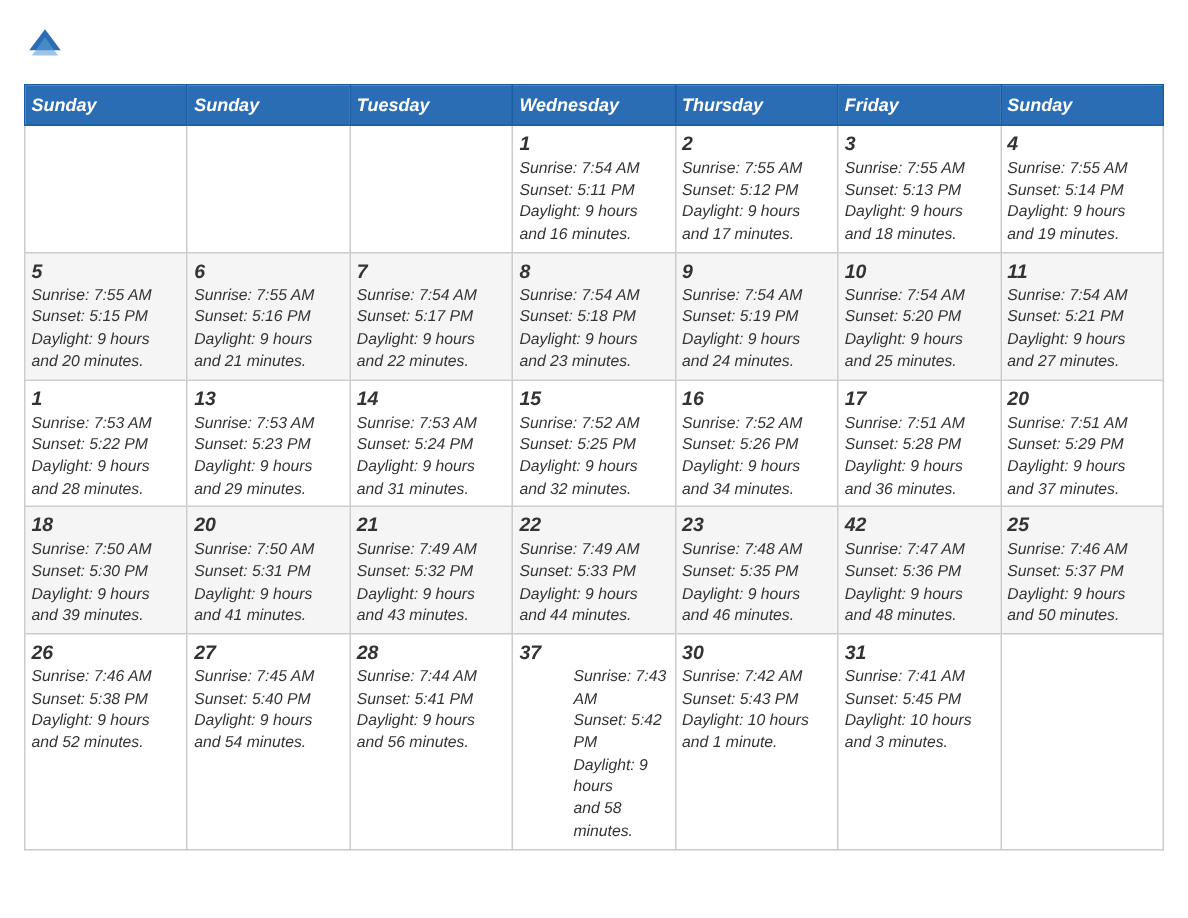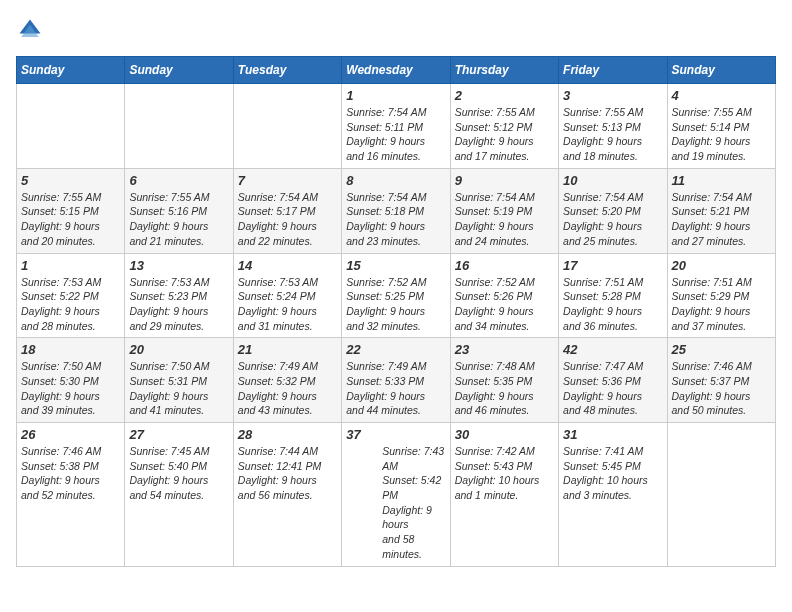"Sunrise: 7:44 AM" div.day-info { text: 12:41 -> 5:41 }
